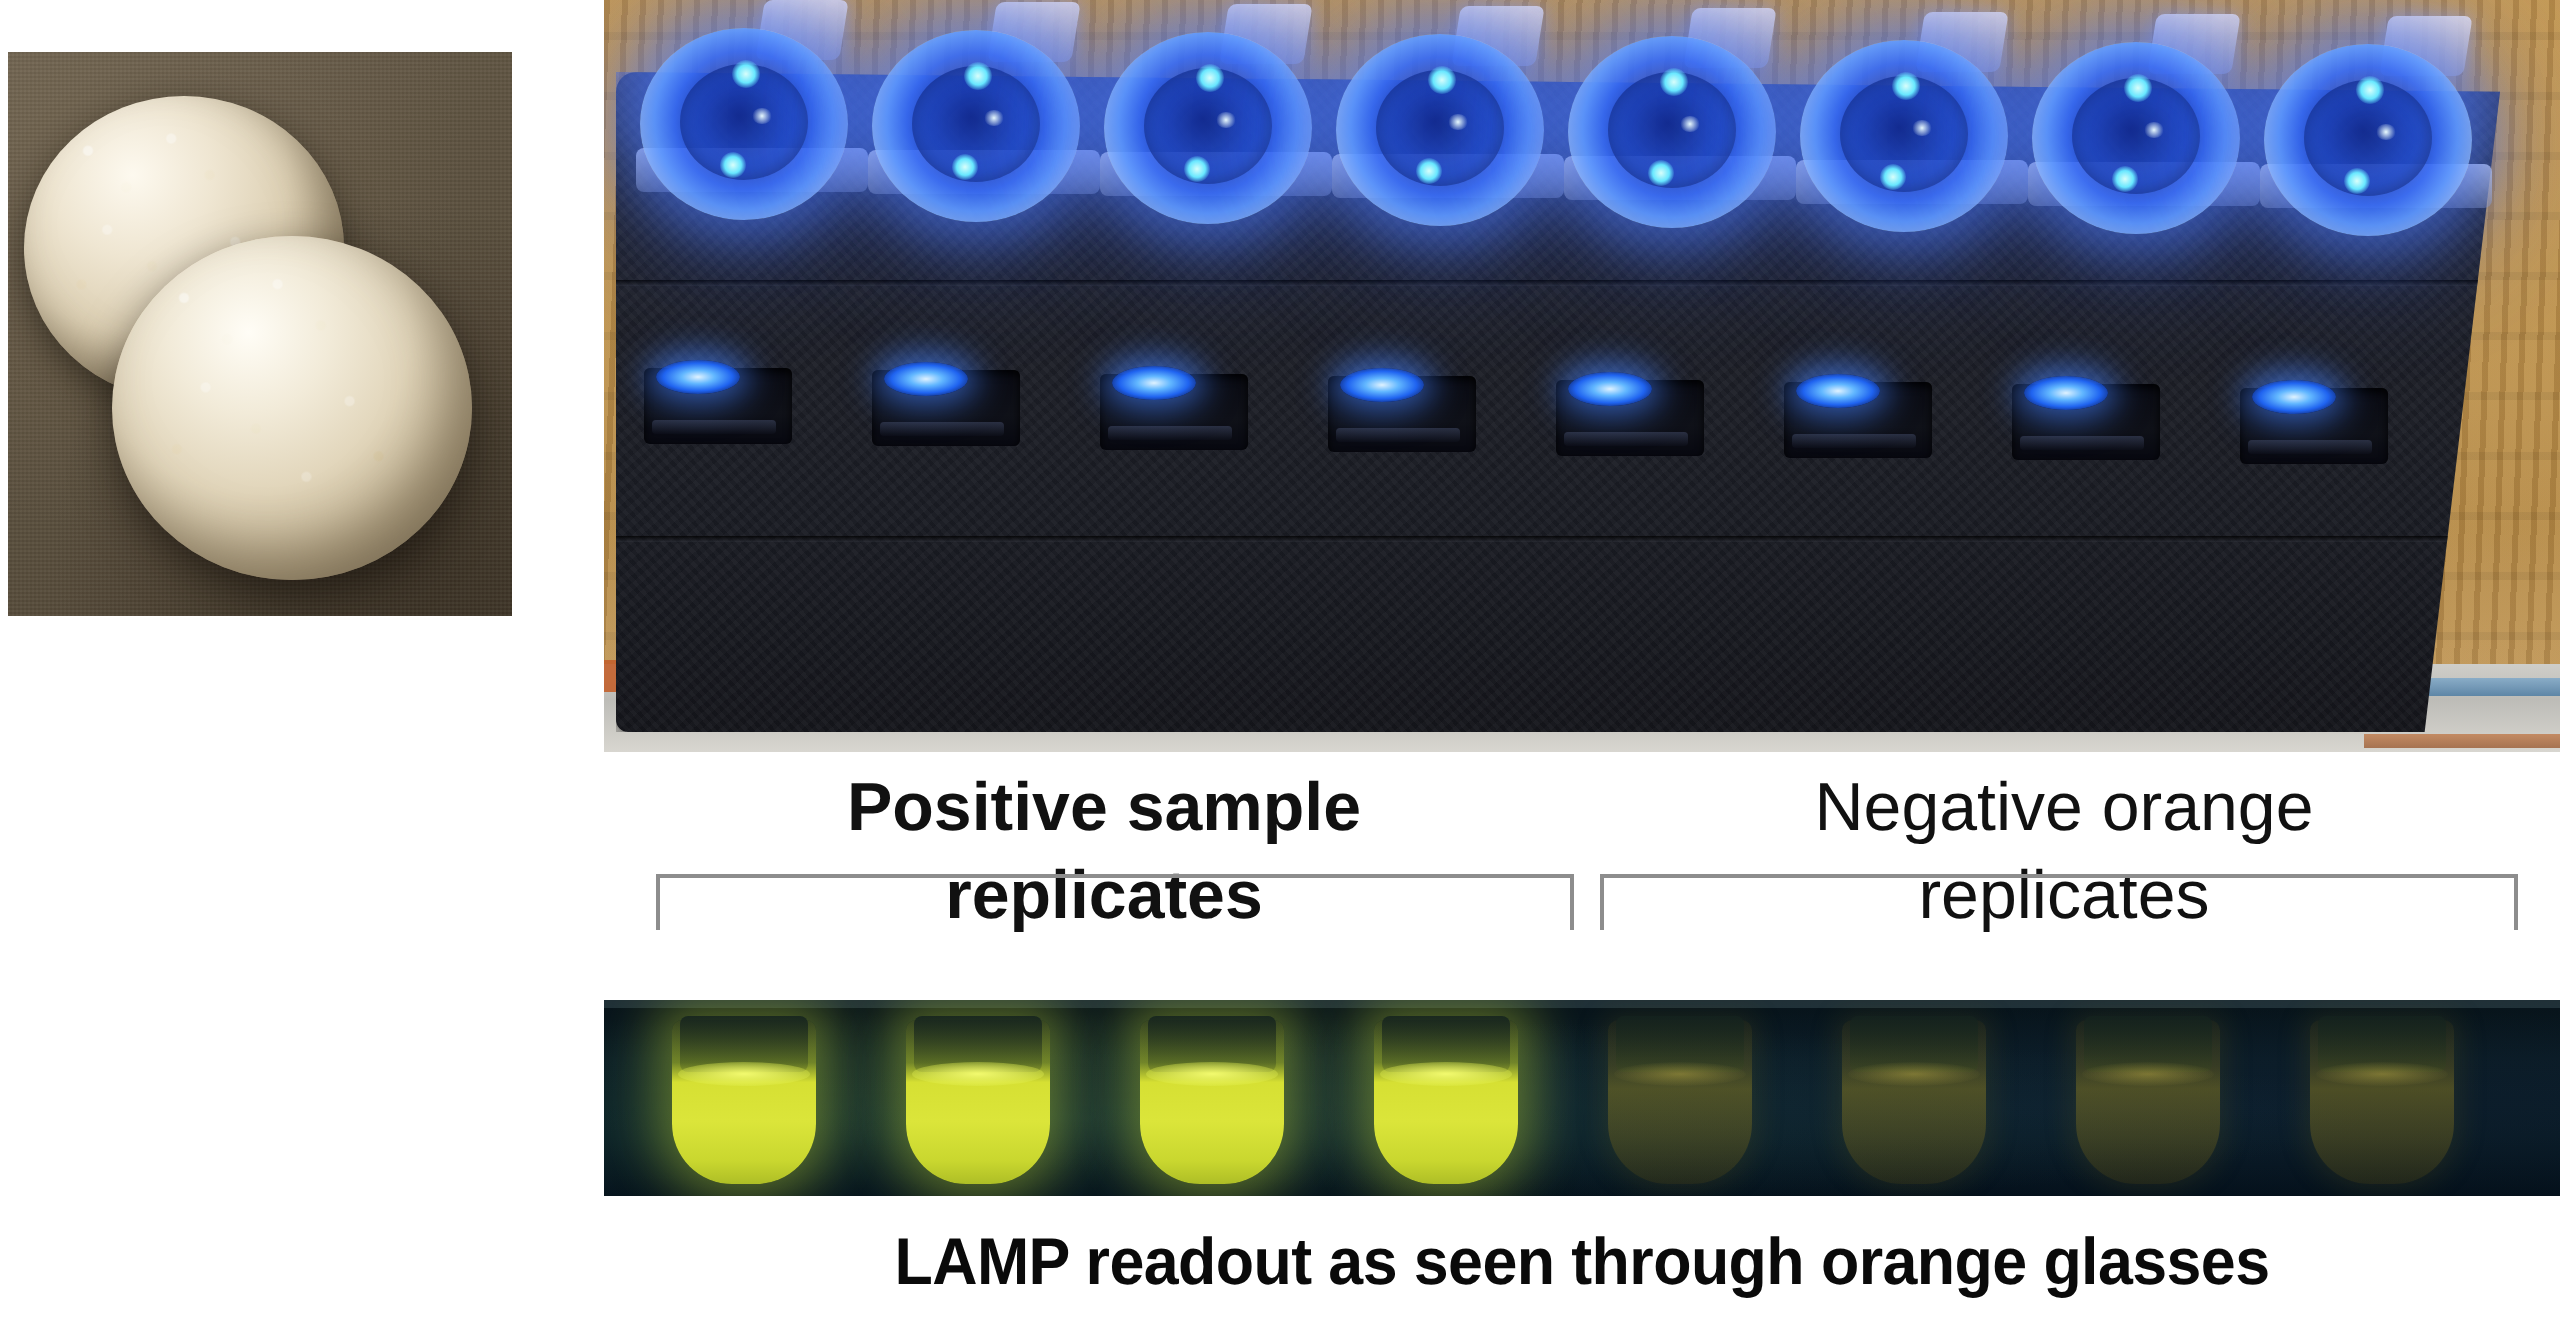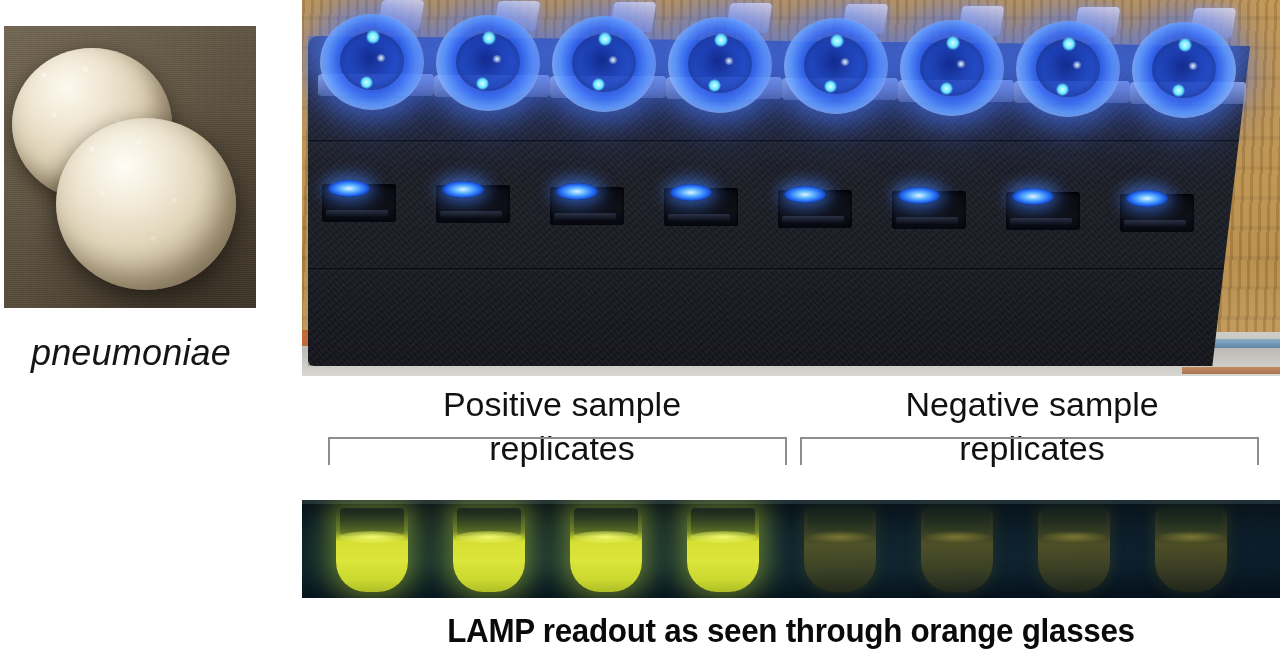"pneumoniae" div { html: <div>pneumoniae</div> -> none }
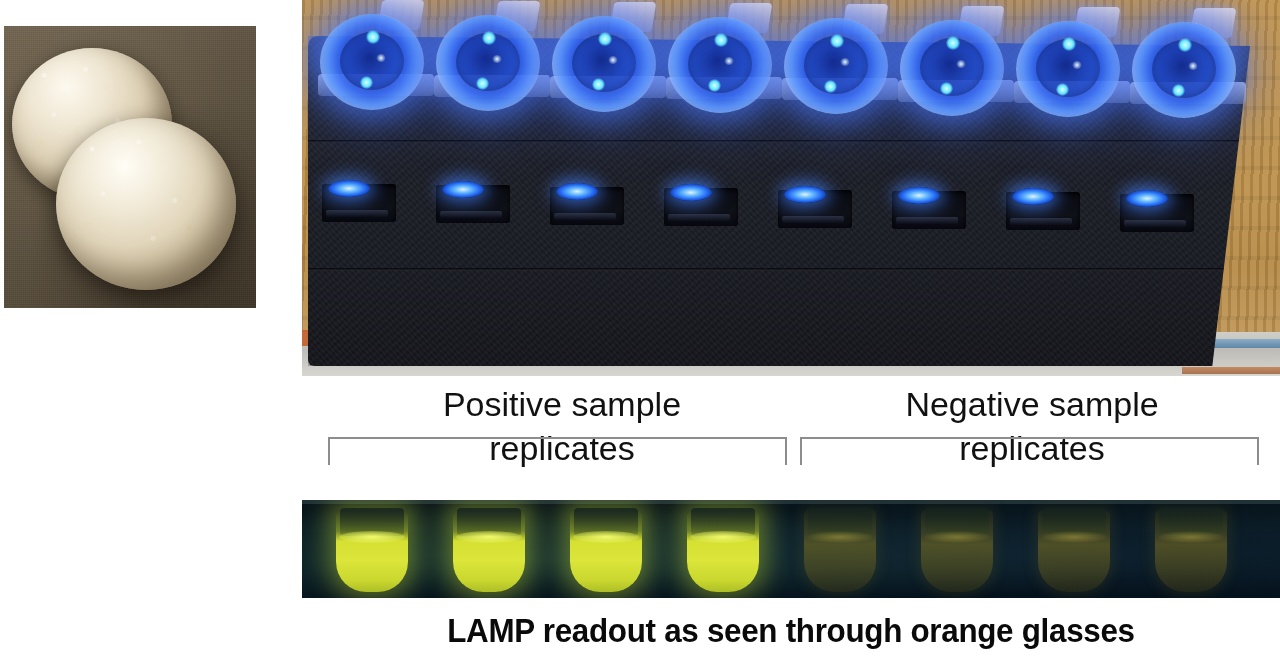"Positive sample" #label-positive { font-weight: none -> bold; left: 20px -> 10px }
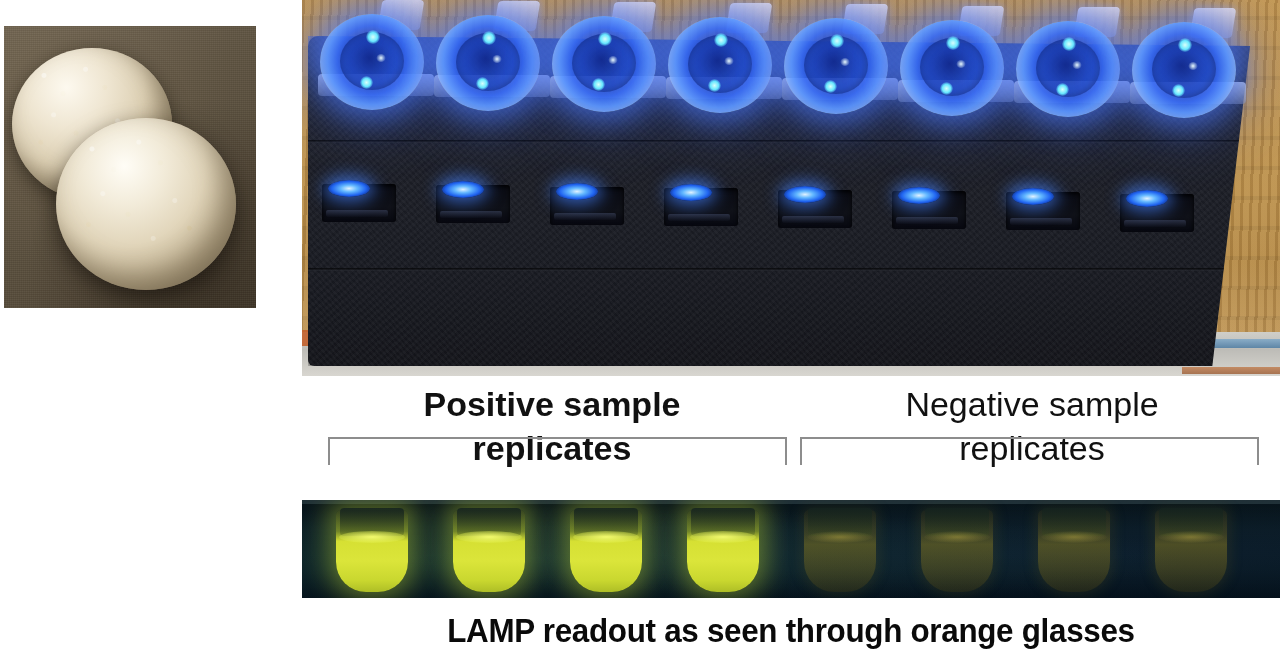"Negative sample" div { text: sample -> orange }
